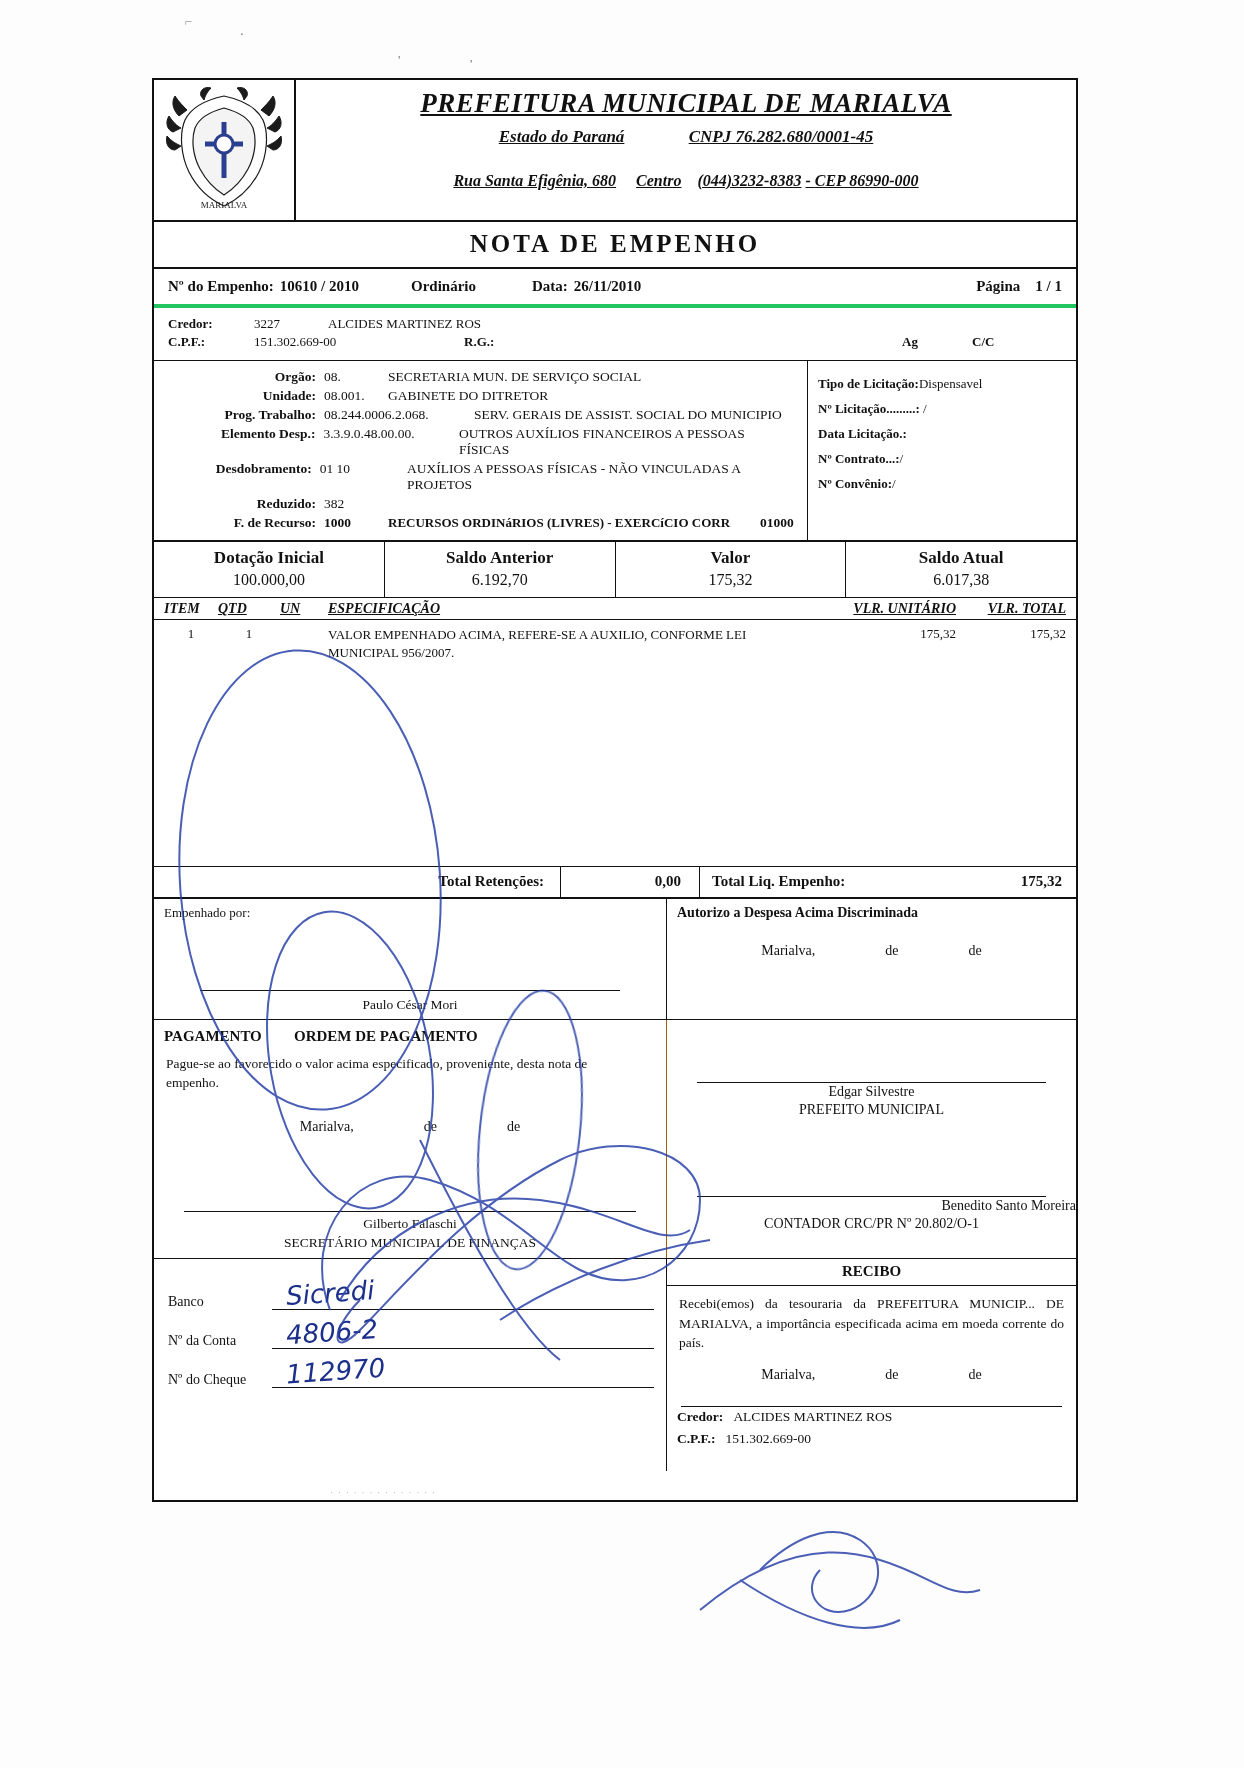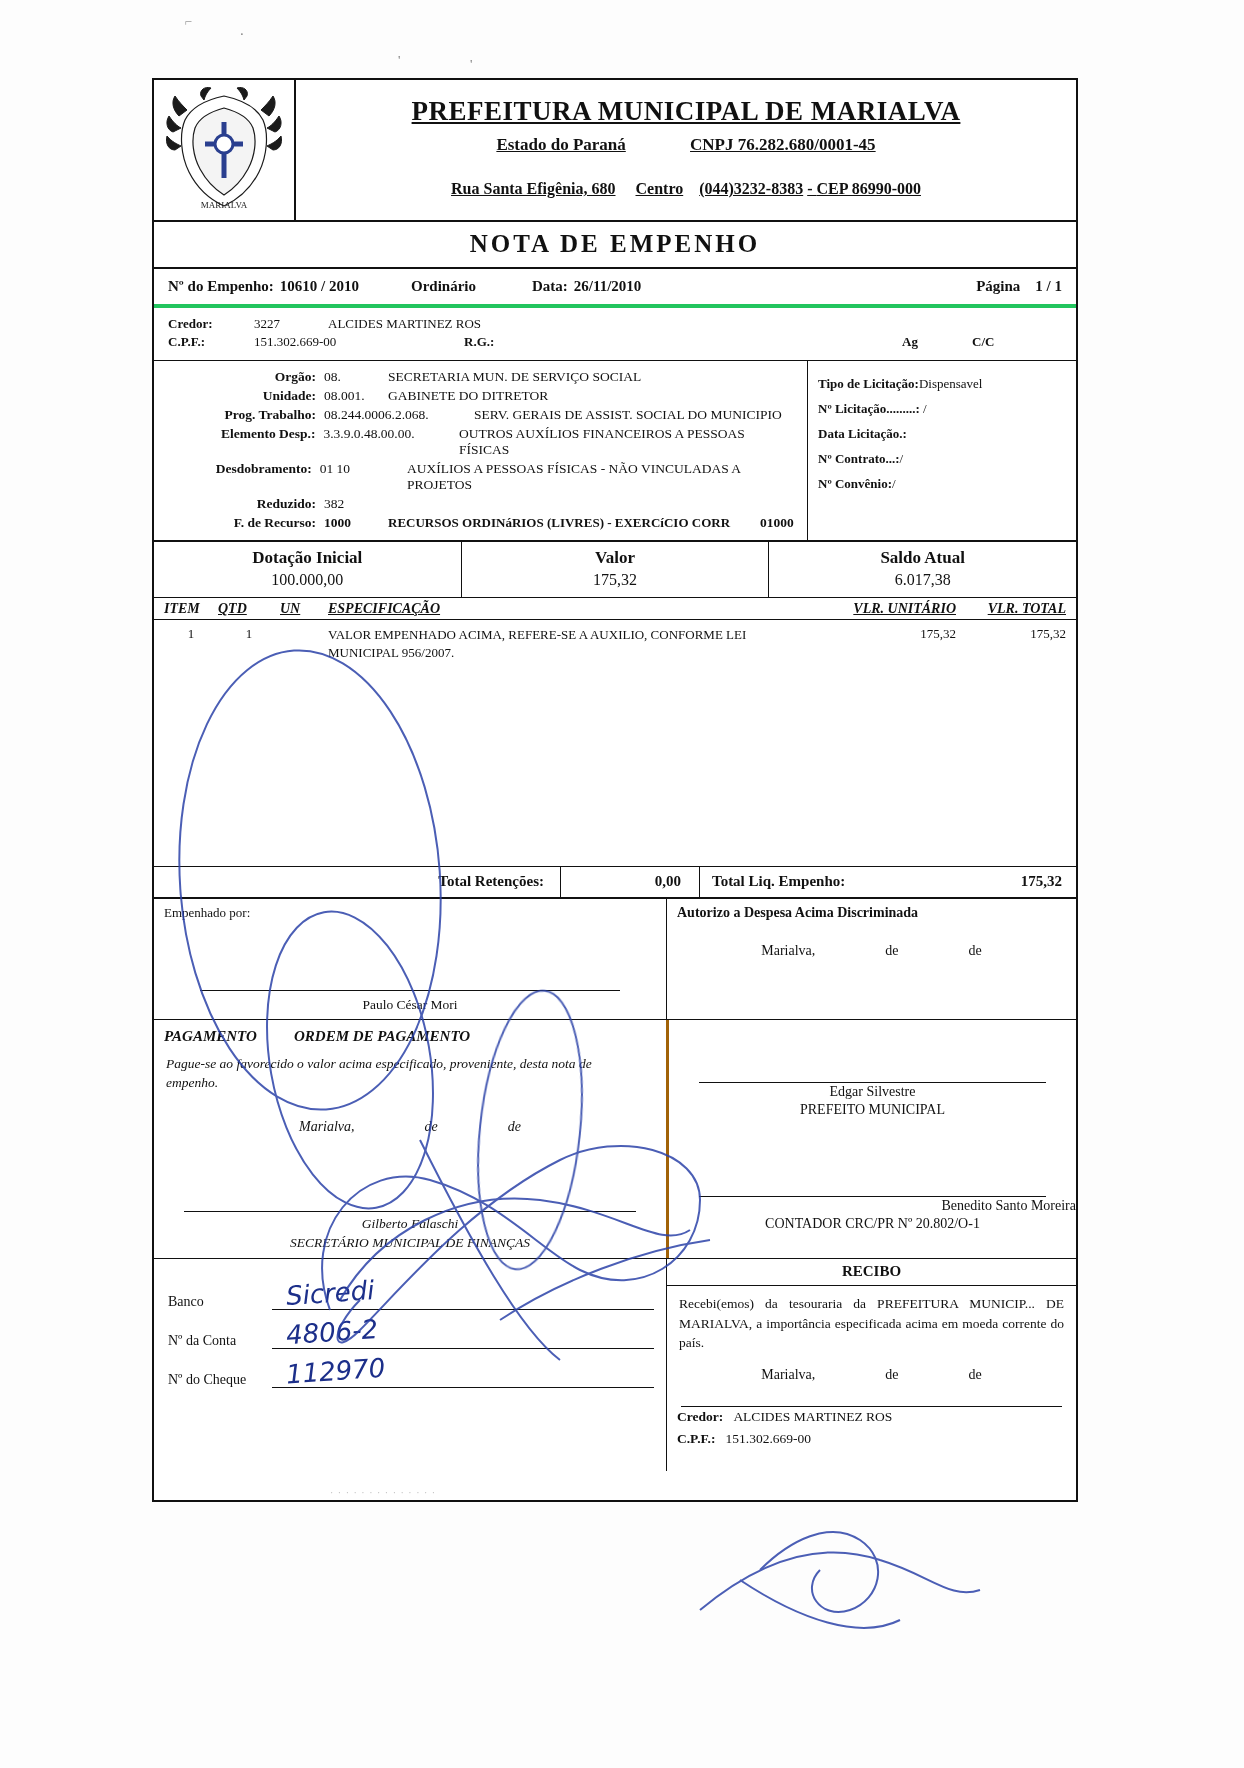"PREFEITURA MUNICIPAL DE MARIALVA" .hdr-txt { font-style: none -> italic; padding-top: 16px -> 8px }
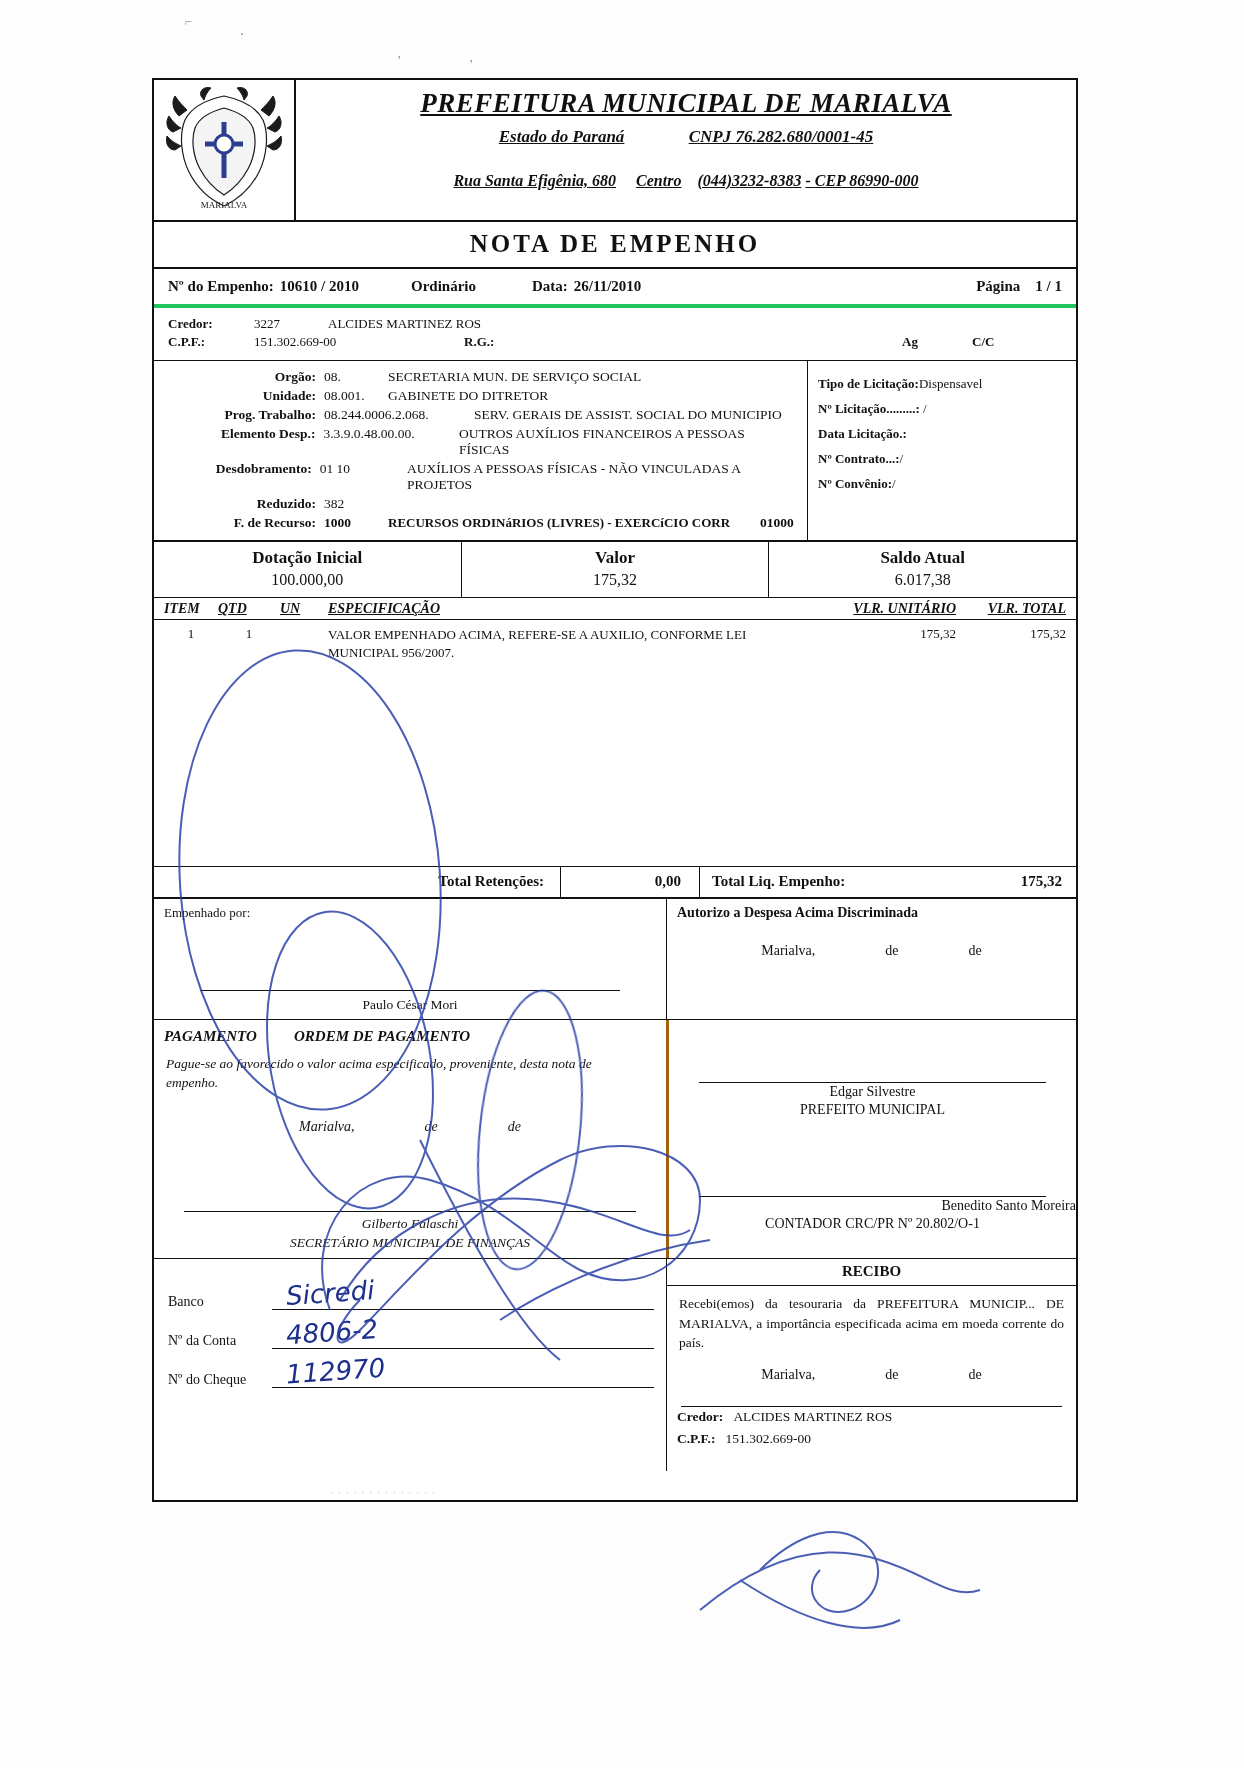"Saldo Anterior" div { html: none -> <div> <div>Saldo Anterior</div> <div>6.192,70</div> </div> }
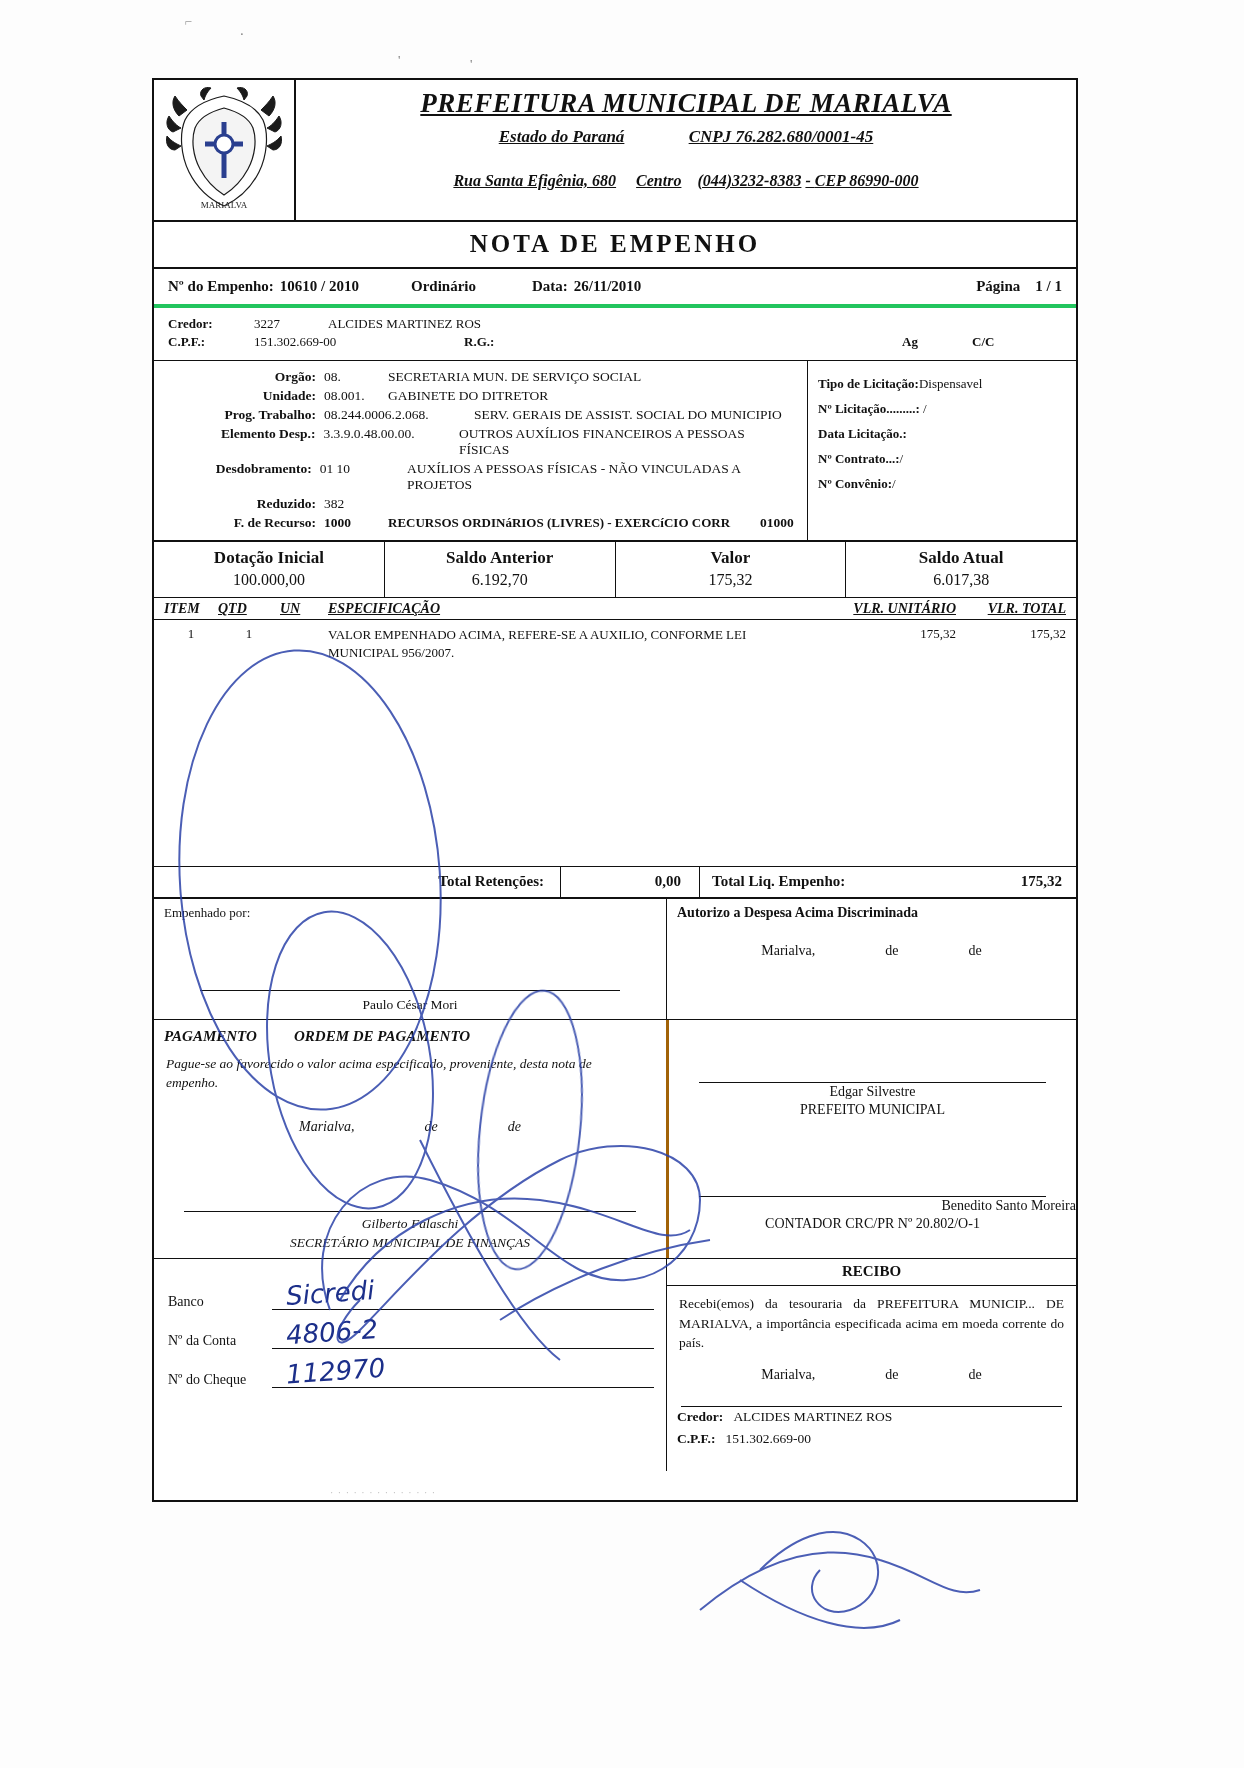"PAGAMENTO" .payL { border-right: 3px solid #a16207 -> 1px solid #a16207; font-style: italic -> none }
